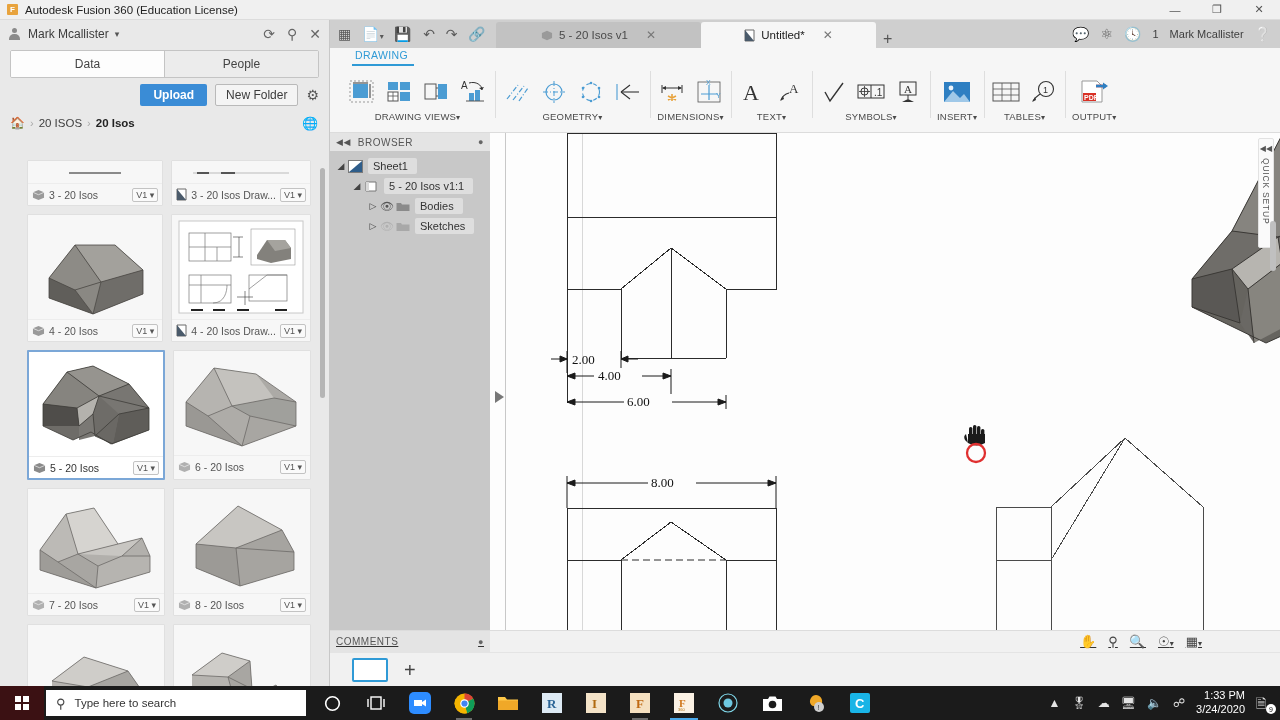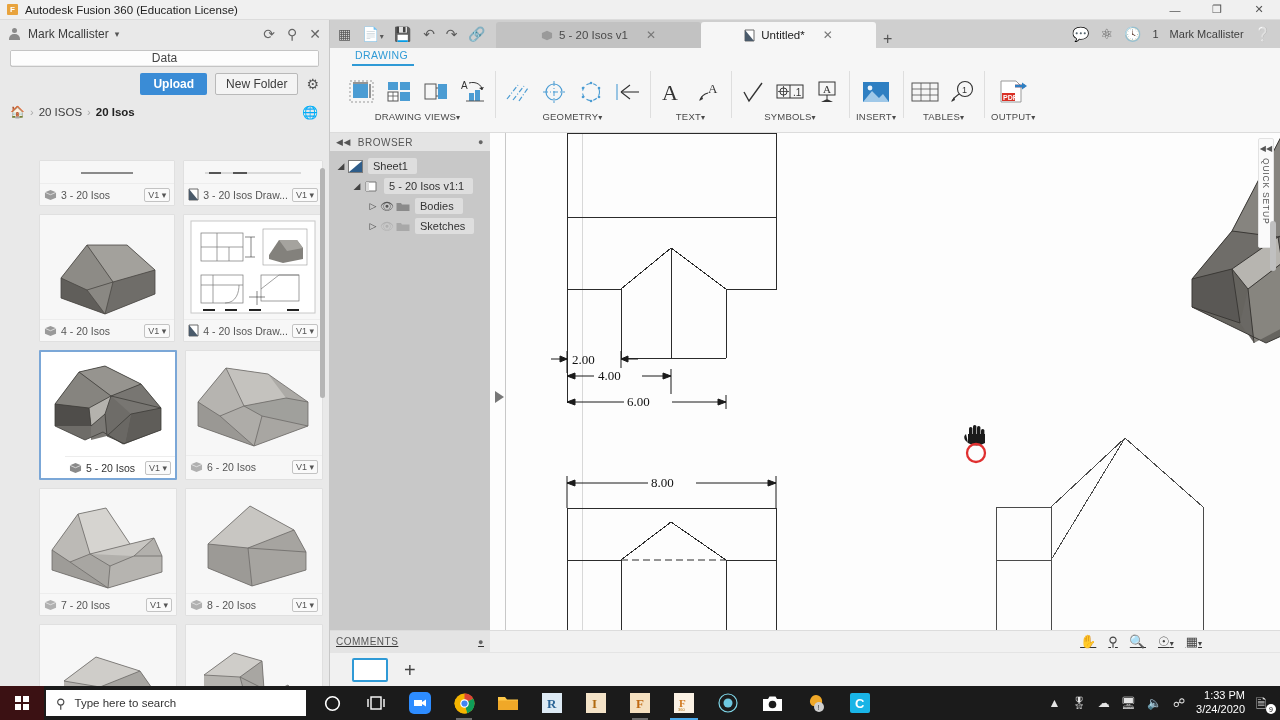"Data" .dp-tabs { flex-direction: column -> none; height: 17px -> 28px }
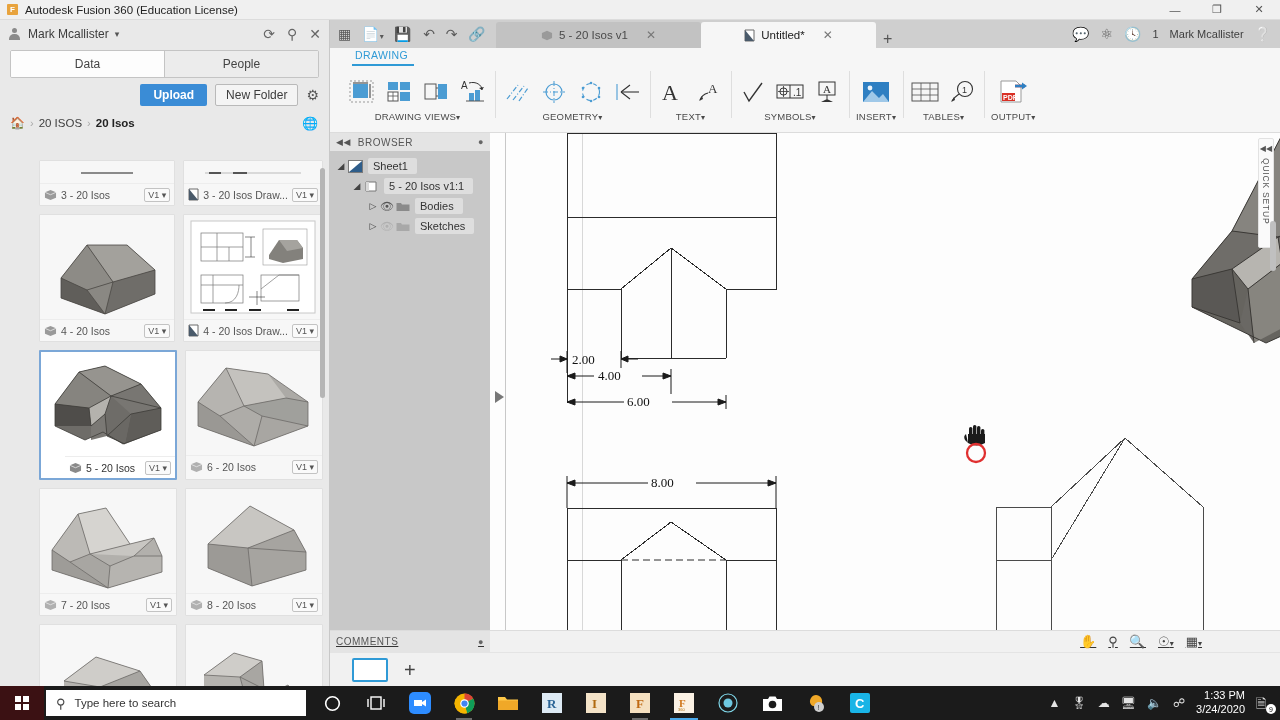"DIMENSIONS▾" div.rgroup { html: none -> <div> <div> <div> <svg> <path></path> <path></path> <path></path> <path></path> </svg> </div> <div> <svg> <rect></rect> <path></path> <text>X</text> <text>Y</text> </svg> </div> </div> <div> <span>DIMENSIONS</span><span>▾</span> </div> </div> }
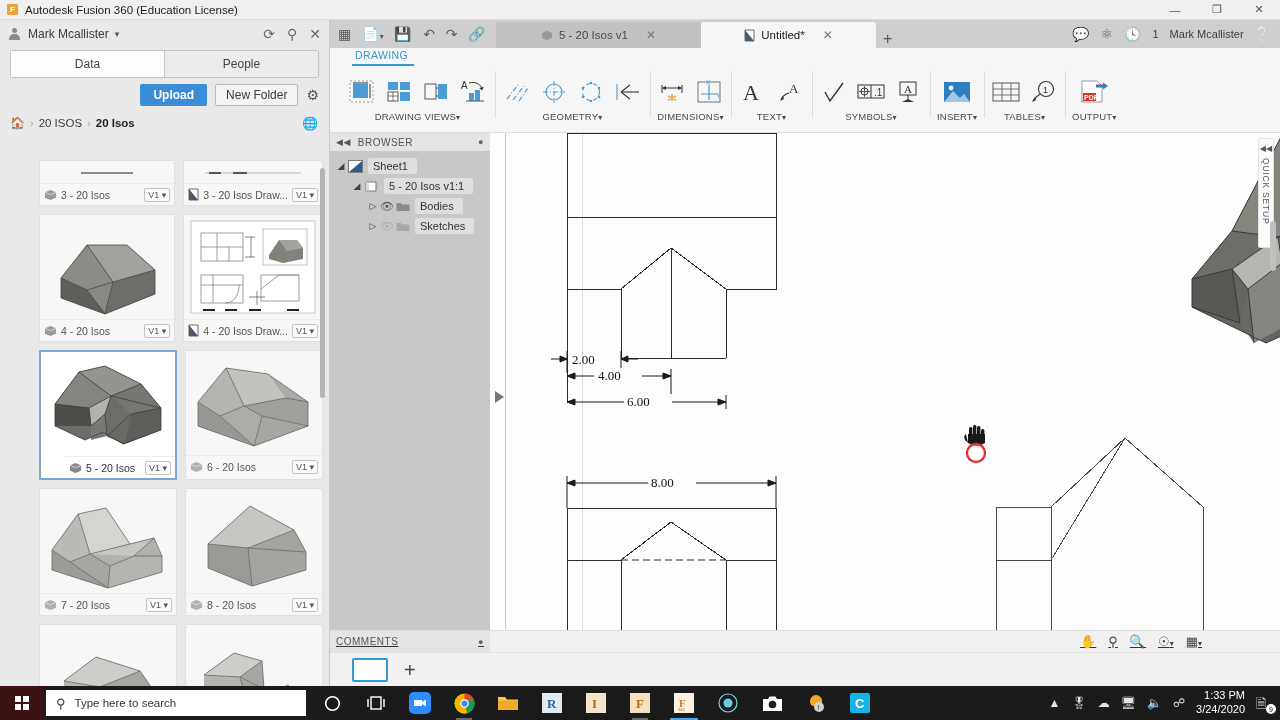"3 - 20 Isos" .dp-grid { left: 16px -> 4px }
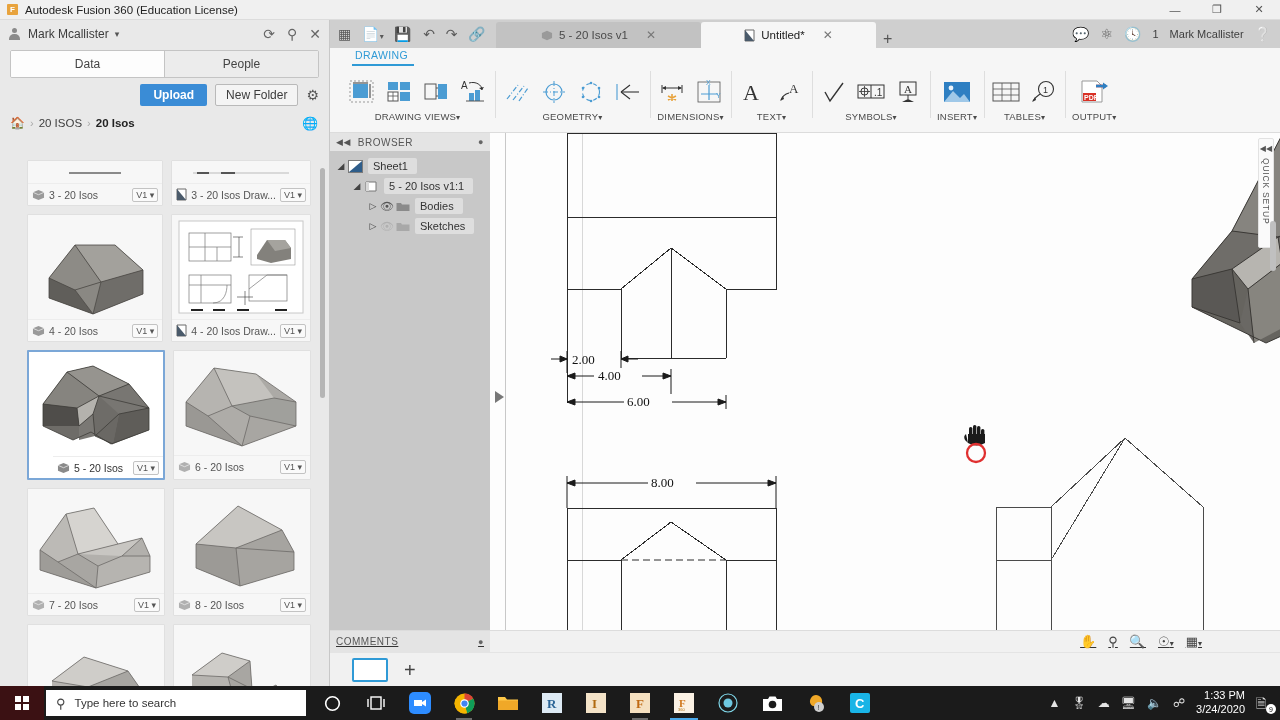"5 - 20 Isos" .card.selected .card-foot { margin-left: 24px -> none }
